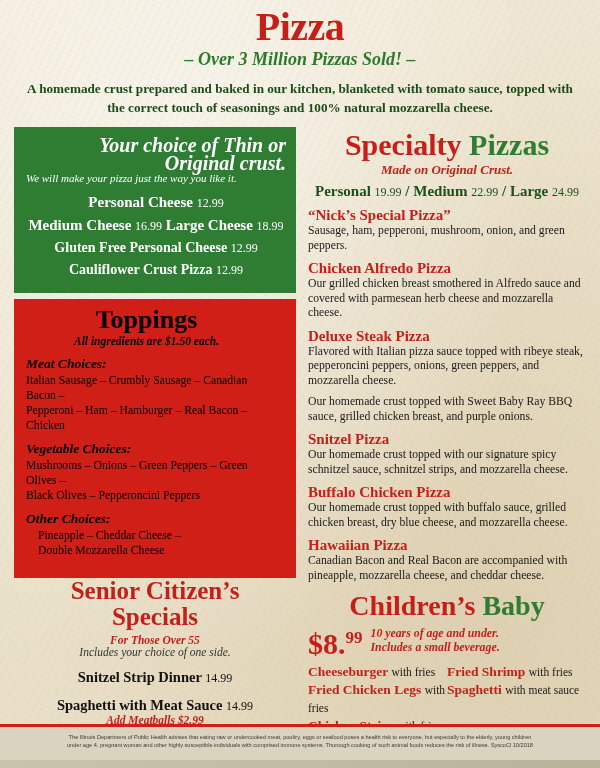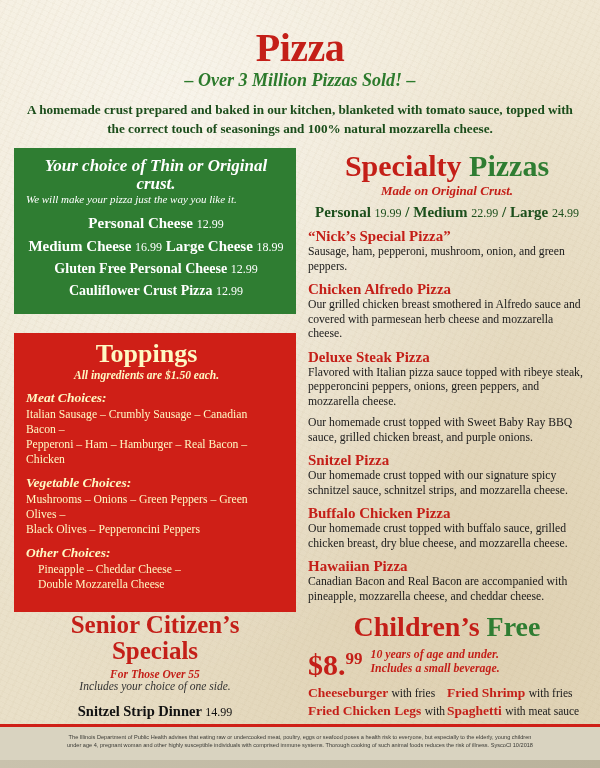"Pizza" .title { margin-top: 21px -> none }
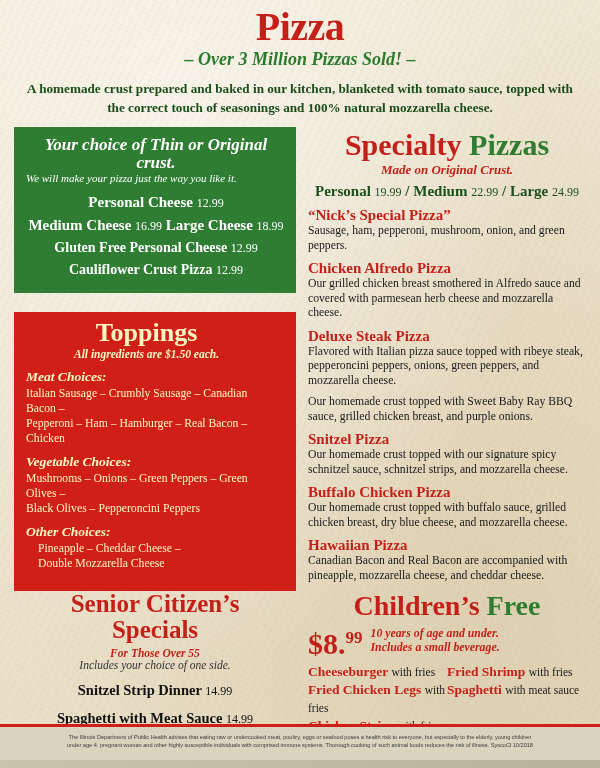"Your choice of Thin or" .green-box .gb-head { font-size: 17px -> 20px; text-align: center -> right }
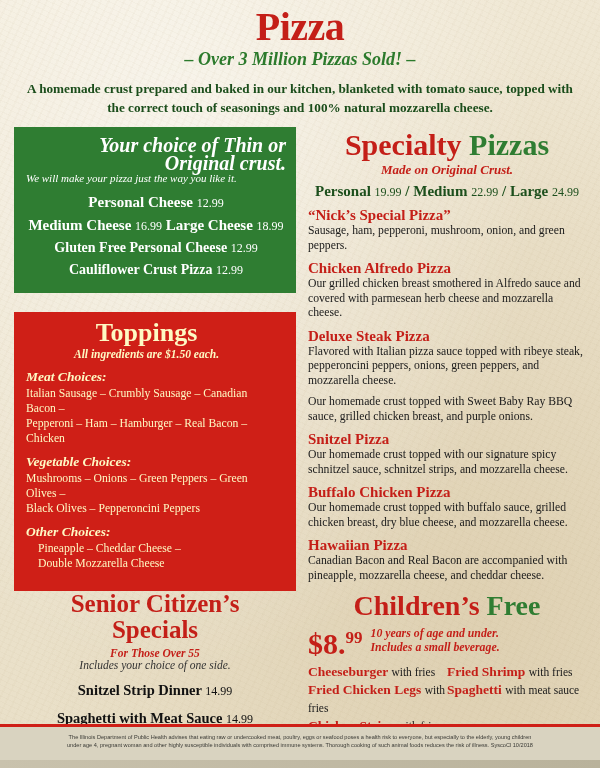"Toppings" .red-box { color: #fef9c3 -> #000000; margin-top: 19px -> 6px }
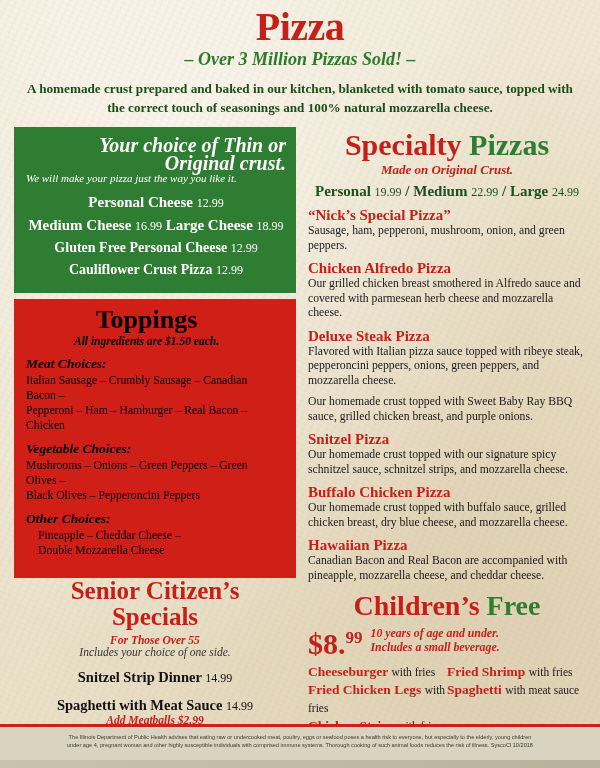"Free" span.green { text: Free -> Baby }
